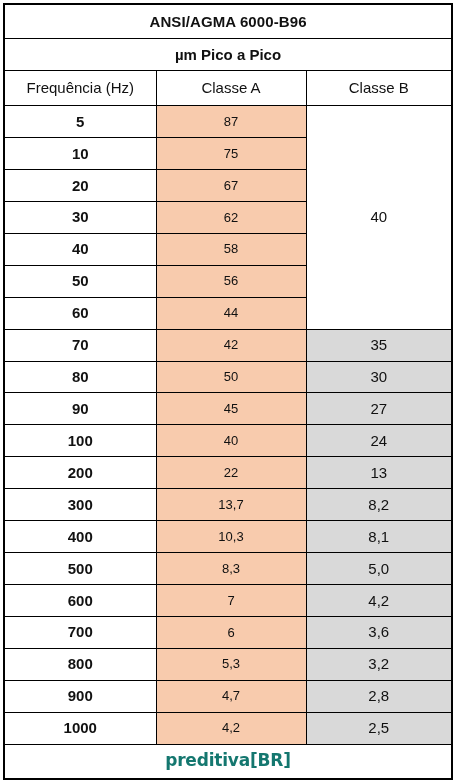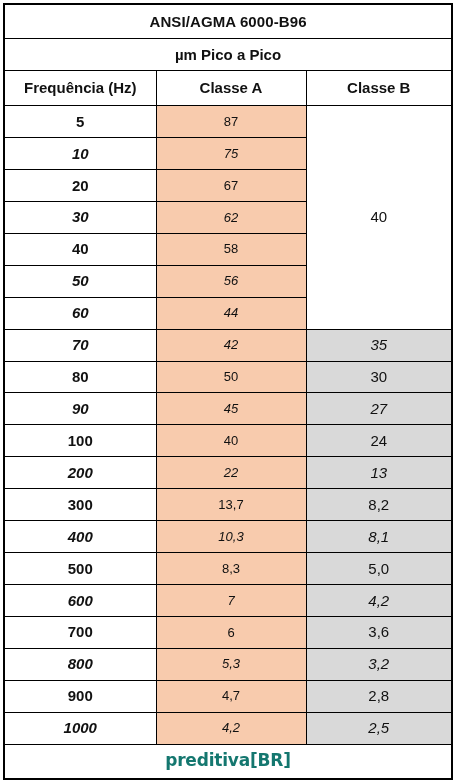"Frequência (Hz)" .head-row td { font-weight: bold -> normal }
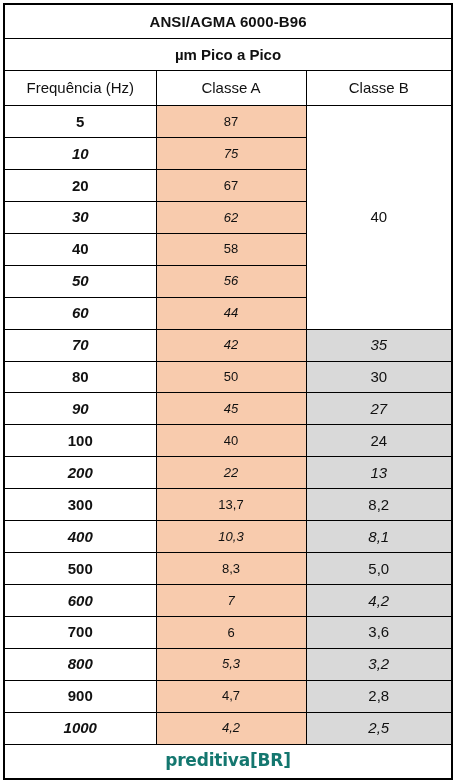"10" .rule-thick td { font-style: italic -> none }
